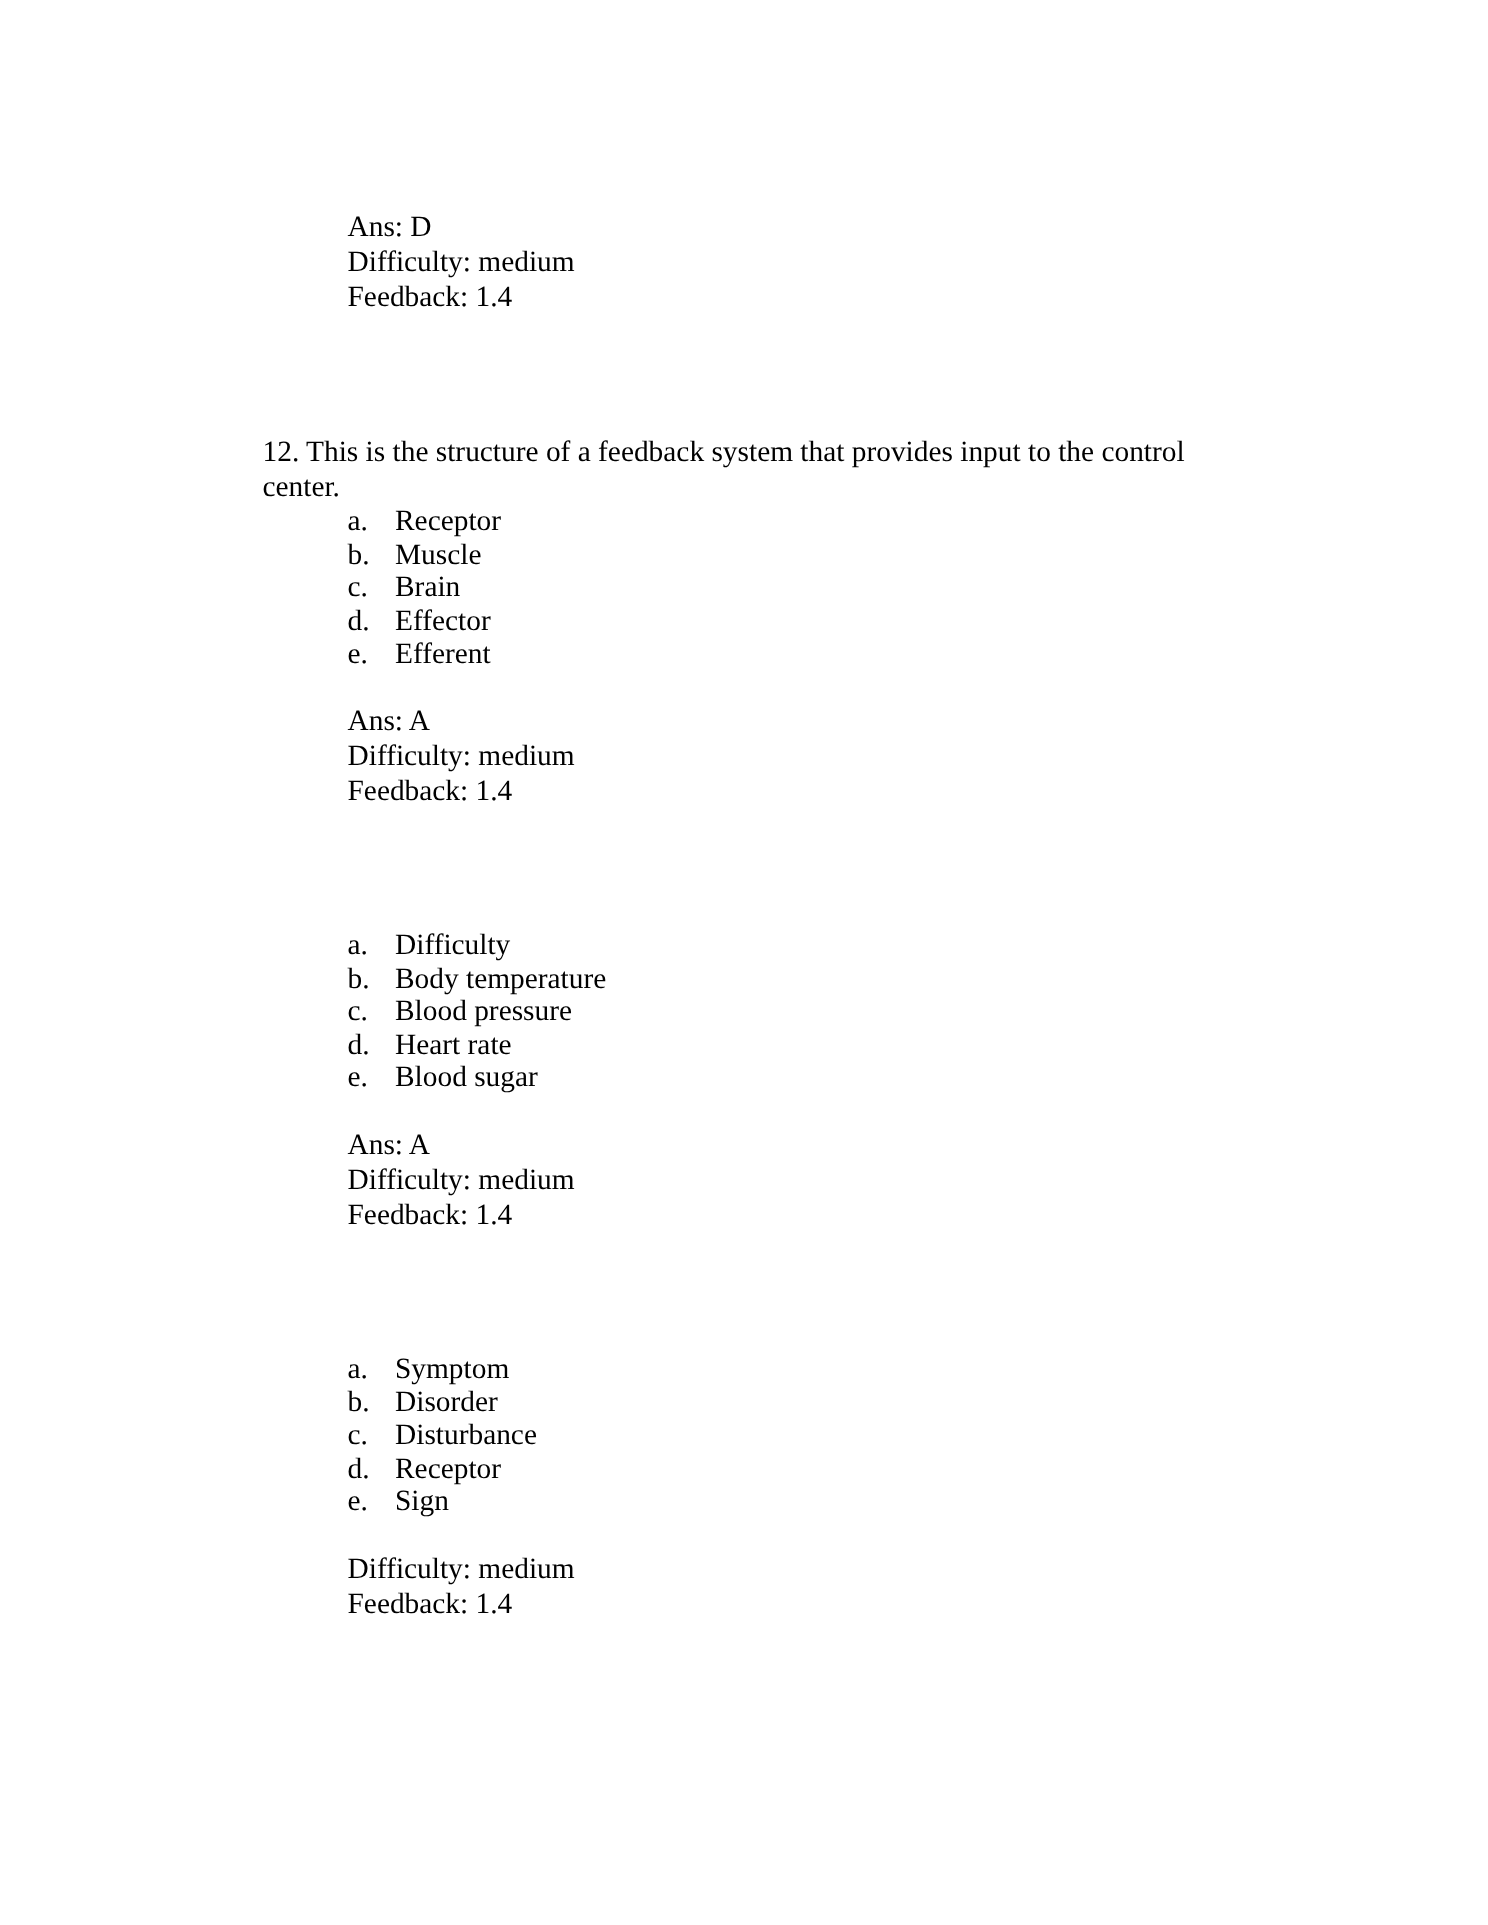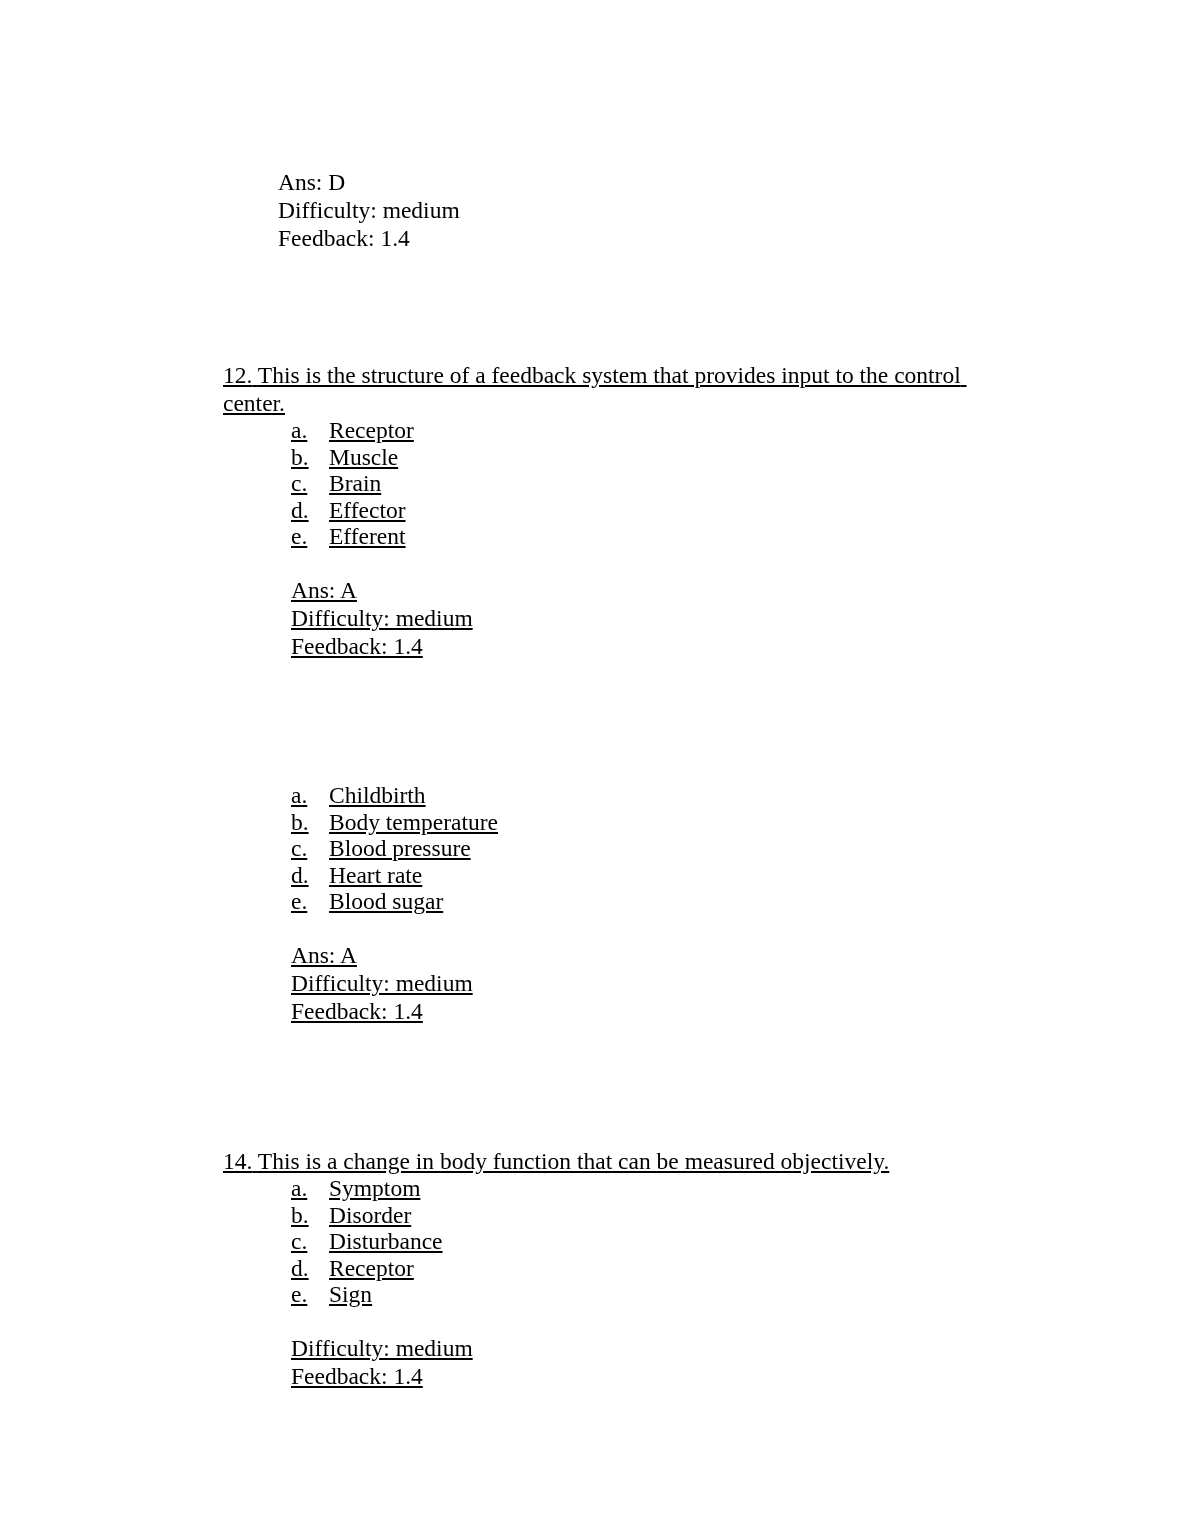"12. This is the structure" .q-group { margin: 13px -> 0; text-decoration: underline -> none }
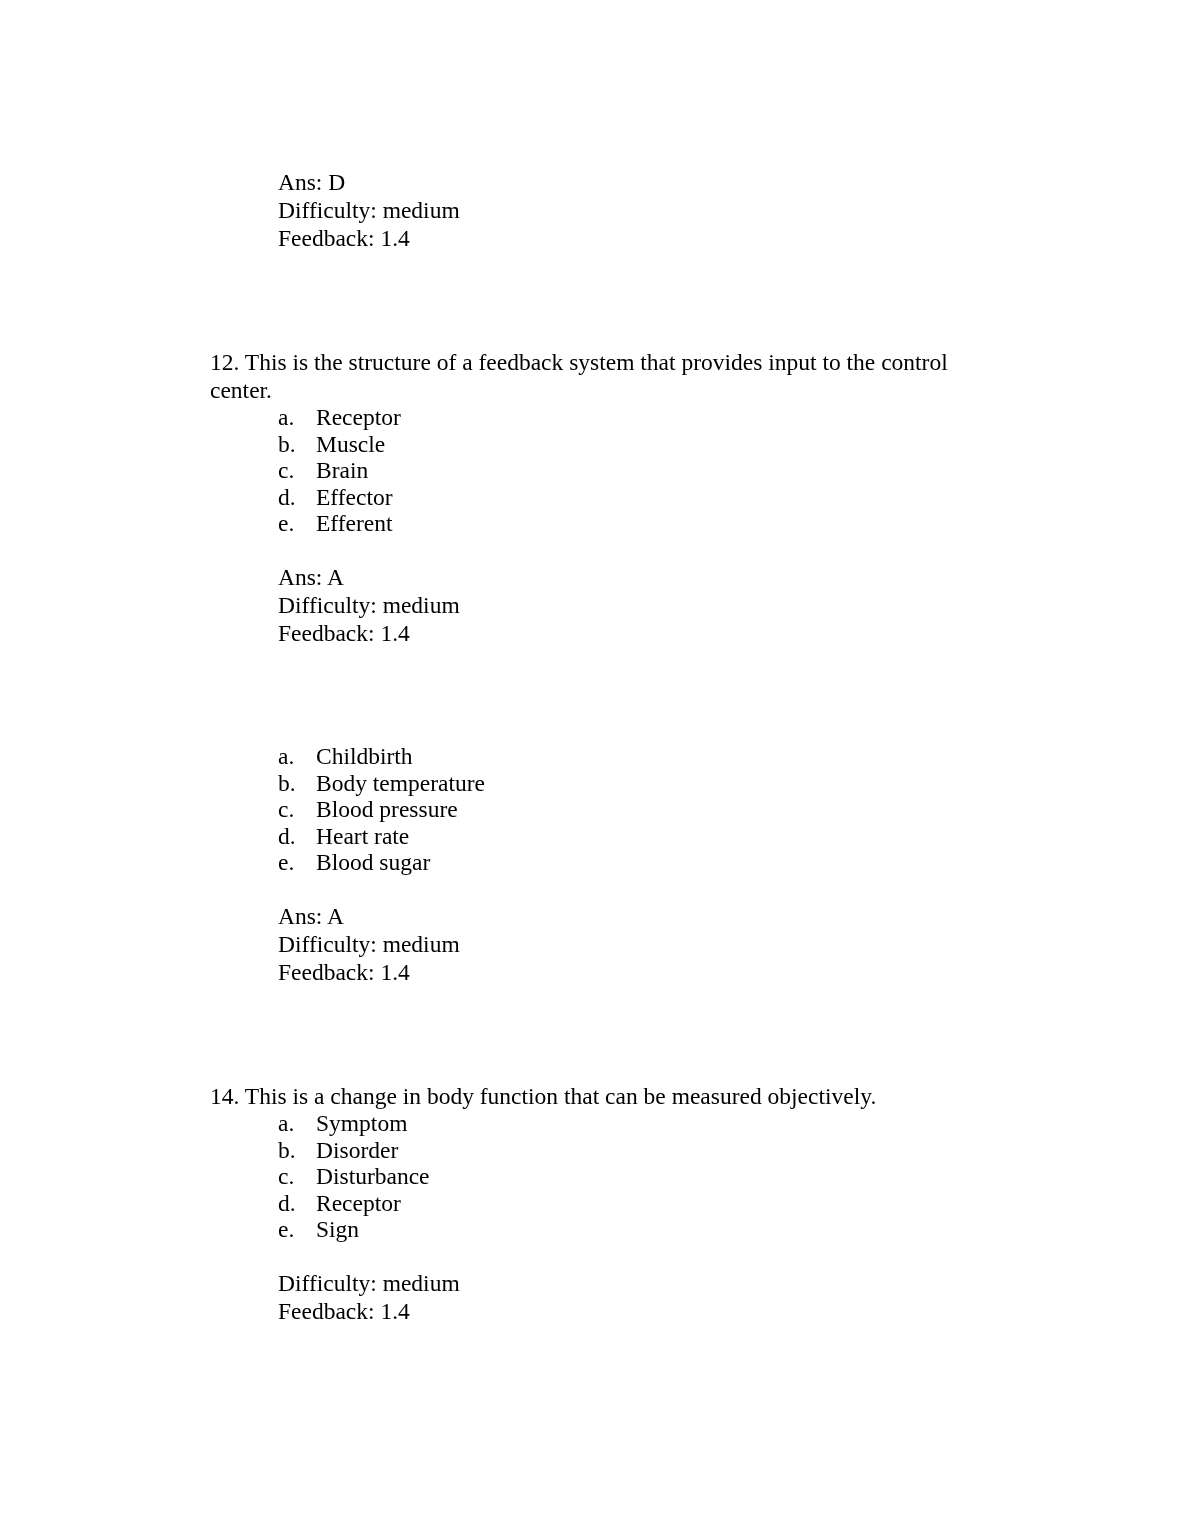"Childbirth" span { text: Childbirth -> Difficulty }
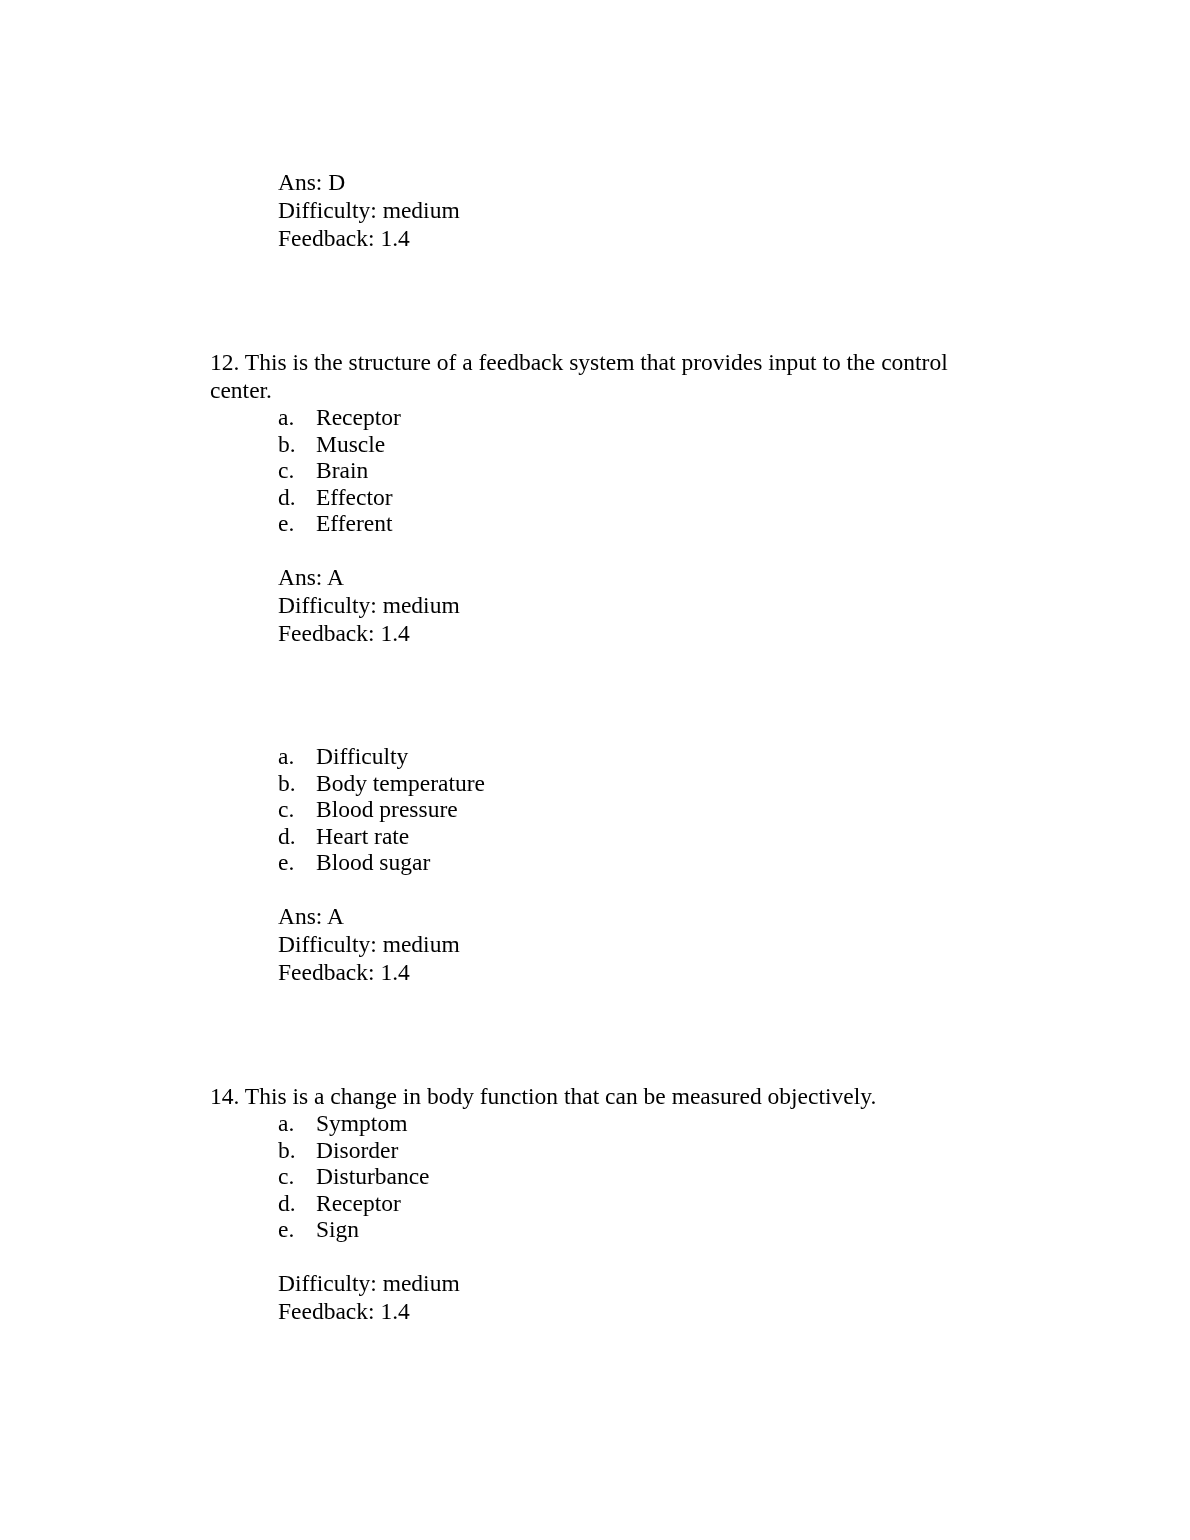"14. This is a change" div.question { html: <div><span>14.</span> <span>This is a change in body function that can be measured objectively.</span></div> -> none }
